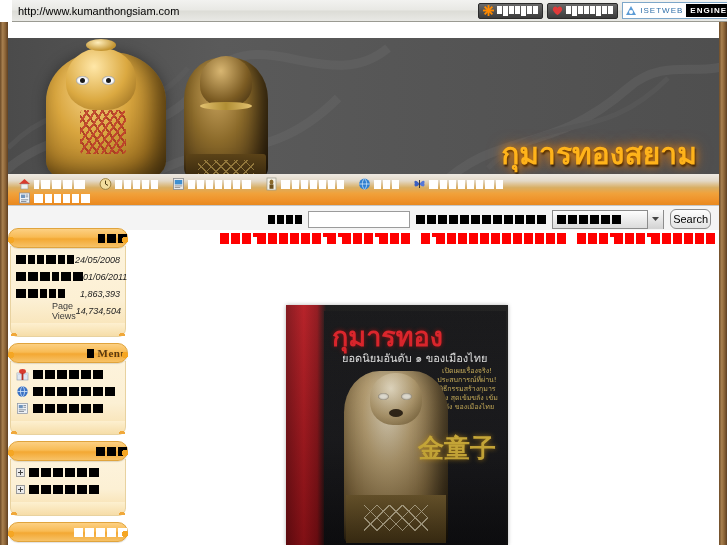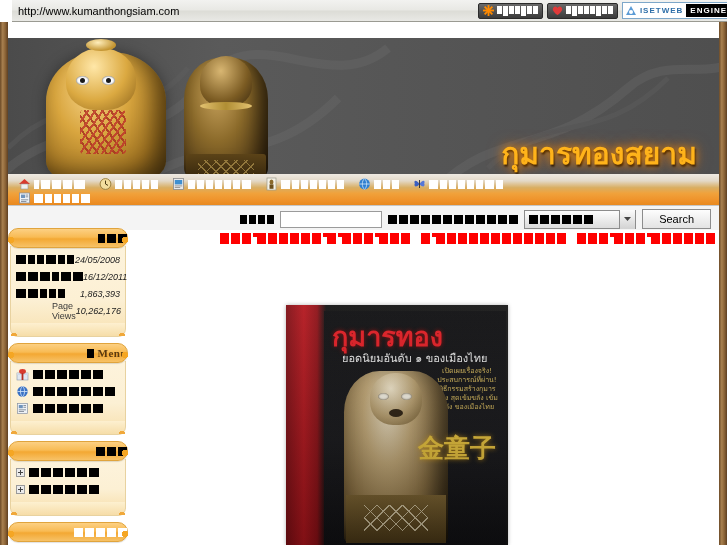"ISETWEB" .logo-t1 { font-weight: bold -> normal }
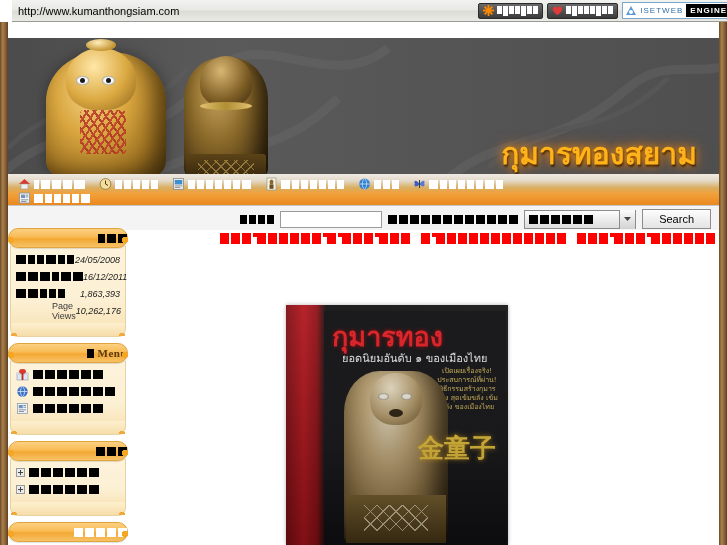"Search" .search-btn { border-radius: 0 -> 6px; padding: 0 16px -> 0 2px }
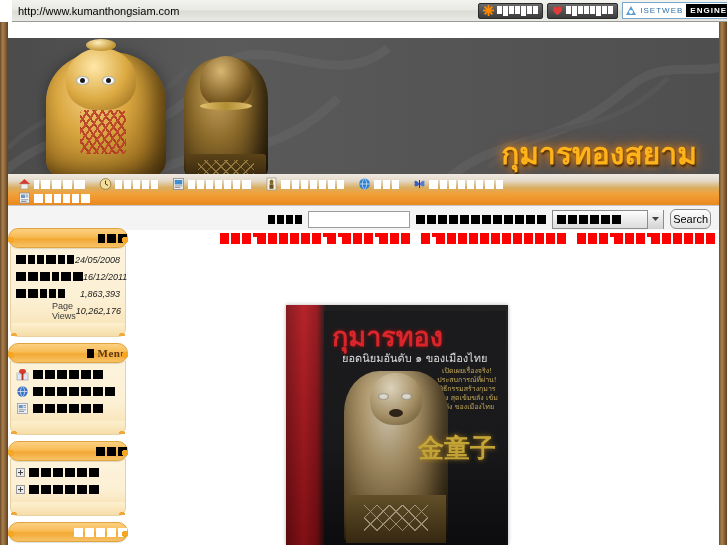"16/12/2011" span.stat-val { text: 16/12/2011 -> 01/06/2011 }
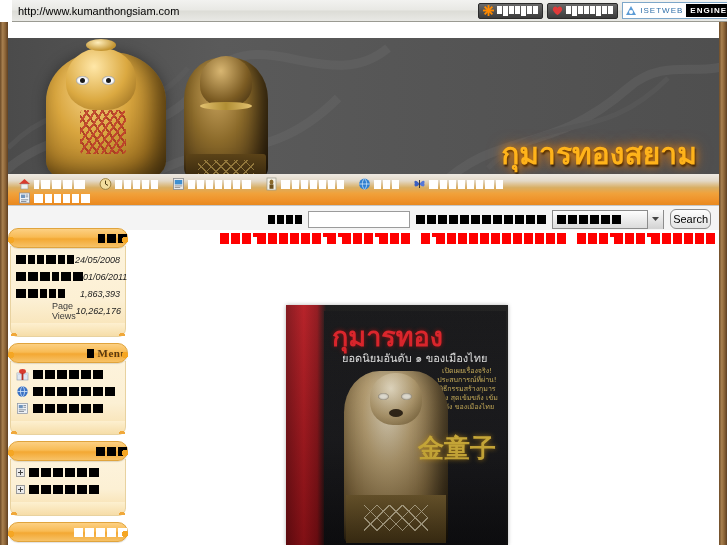"10,262,176" span.stat-val { text: 10,262,176 -> 14,734,504 }
